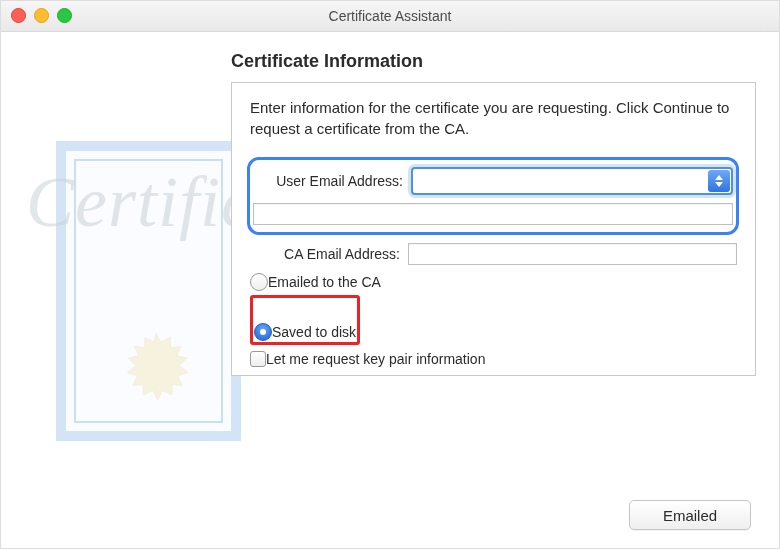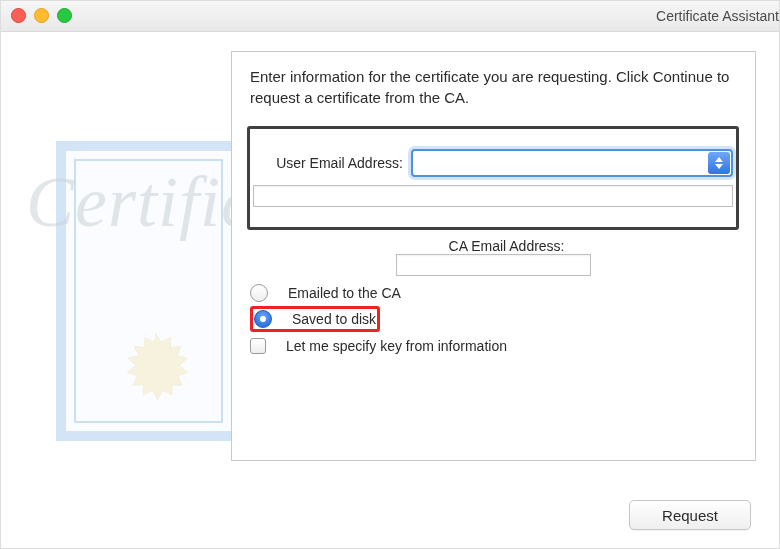"Certificate Assistant" .title { text-align: right -> center }
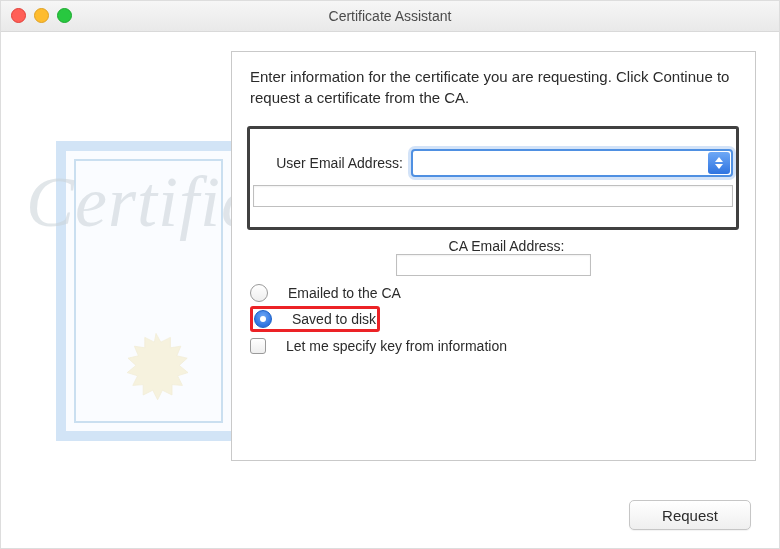"Certificate Information" div.heading { html: none -> <div>Certificate Information</div> }
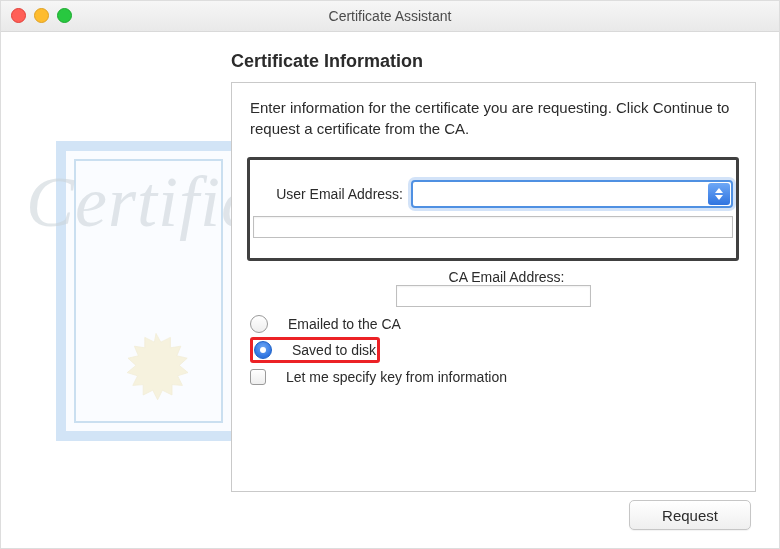"Enter information for the certificate" .panel { height: 410px -> 294px }
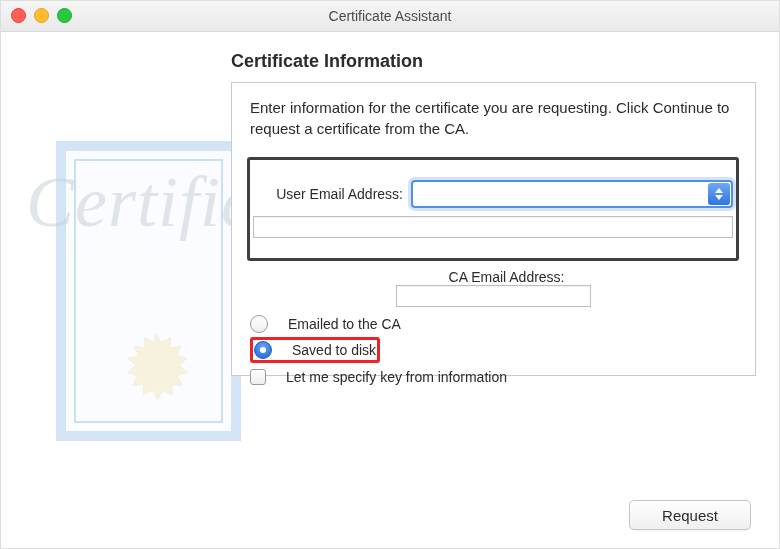"User Email Address:" .hl-group { border: 3px solid #404040 -> 3px solid #3b82f6; border-radius: 3px -> 12px; padding: 20px 3px -> 7px 3px }
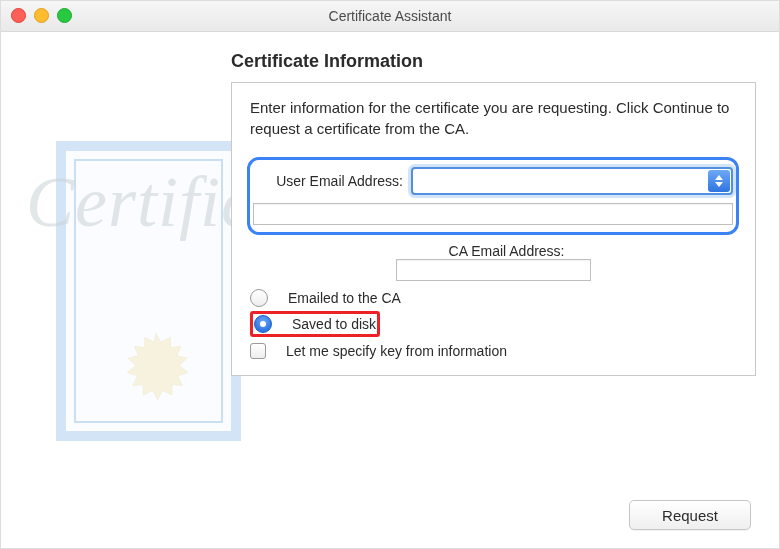"CA Email Address:" div.row { flex-direction: column -> none }
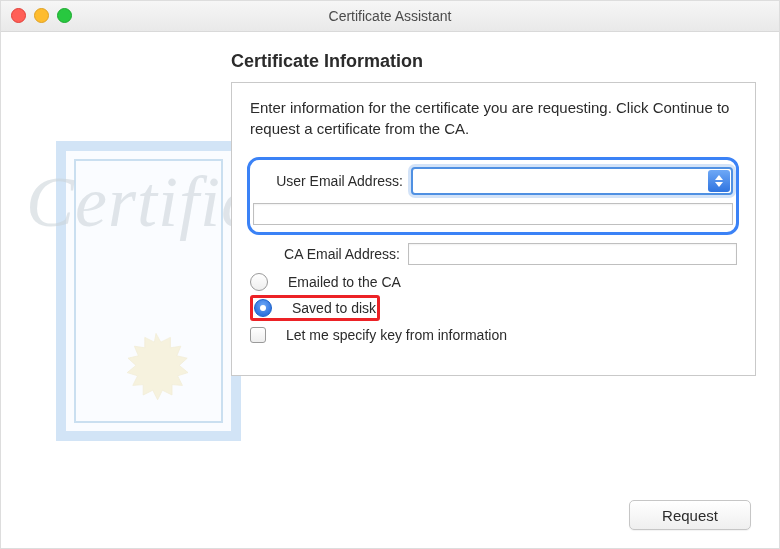"Emailed to the CA" .opt { gap: 20px -> 0 }
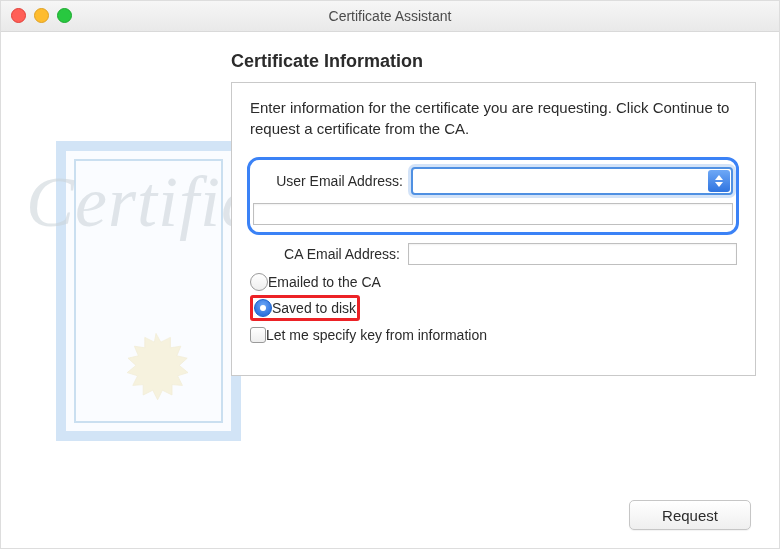"Saved to disk" div.opt { margin-top: none -> 24px }
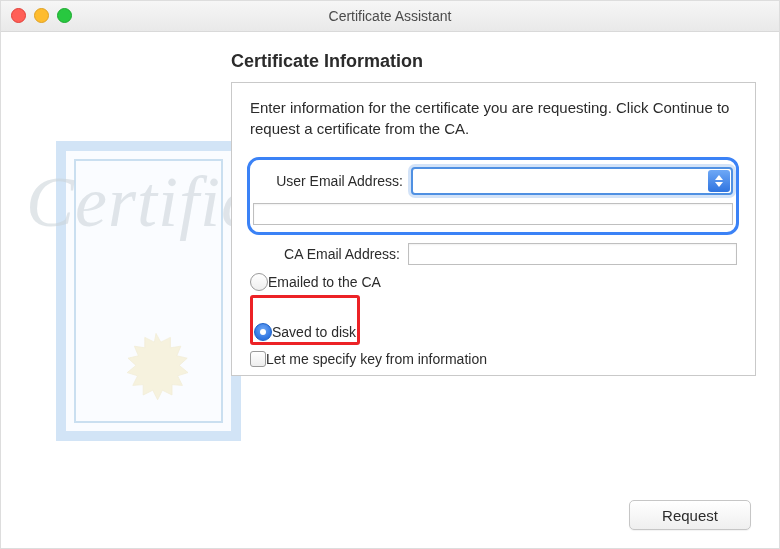"Let me specify key from" span { text: specify key from -> request key pair }
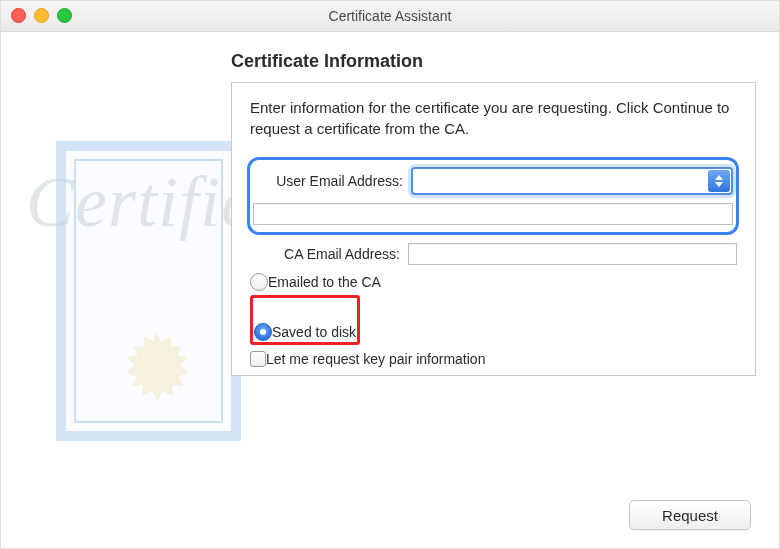"Request" span { text: Request -> Emailed }
